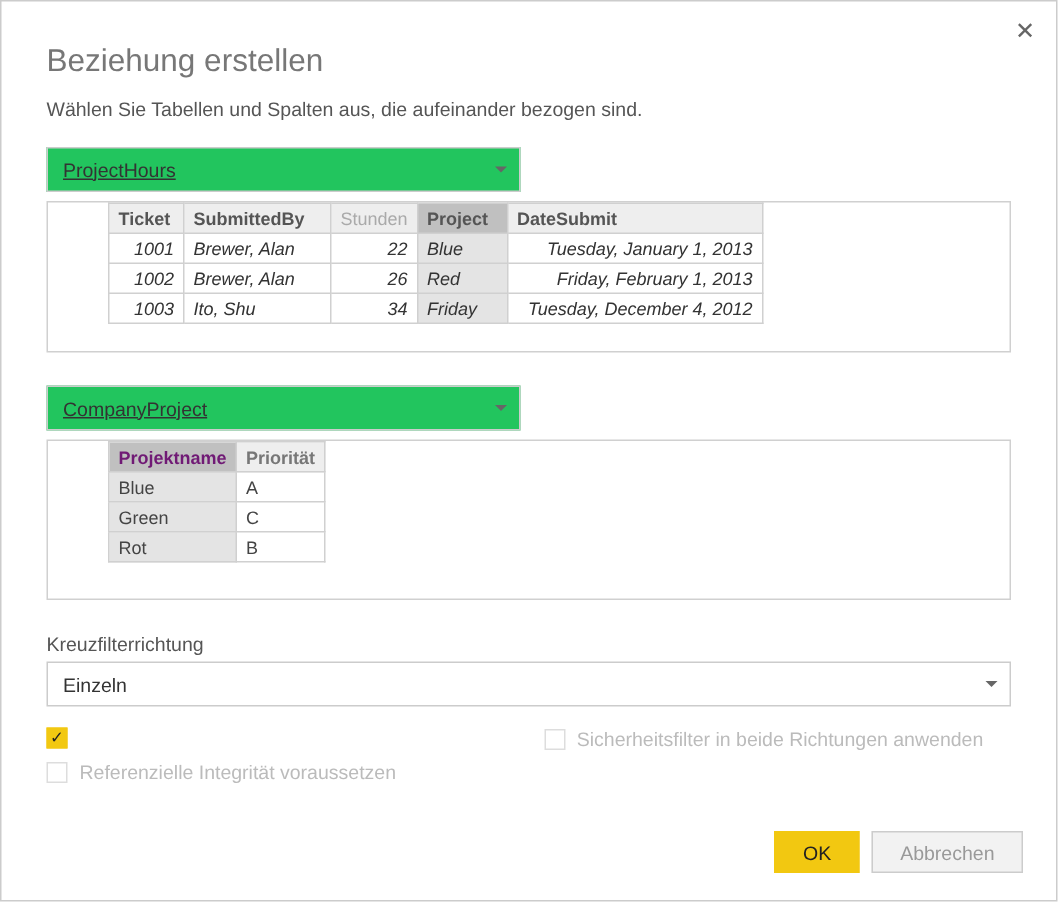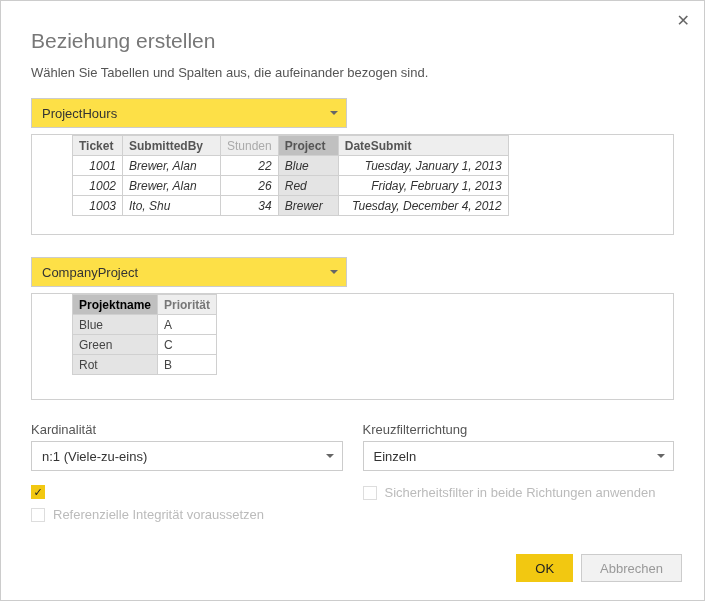"ProjectHours" .select { background: #fde047 -> #22c55e; text-decoration: none -> underline }
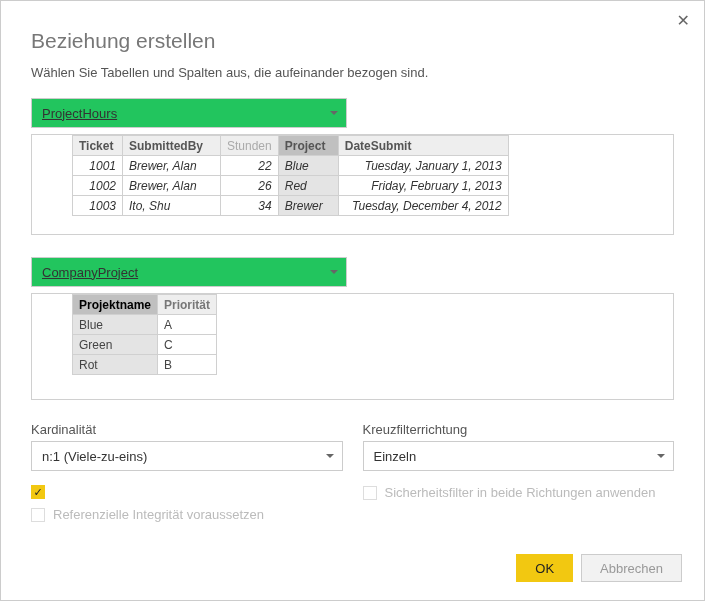"Brewer" td.sel { text: Brewer -> Friday }
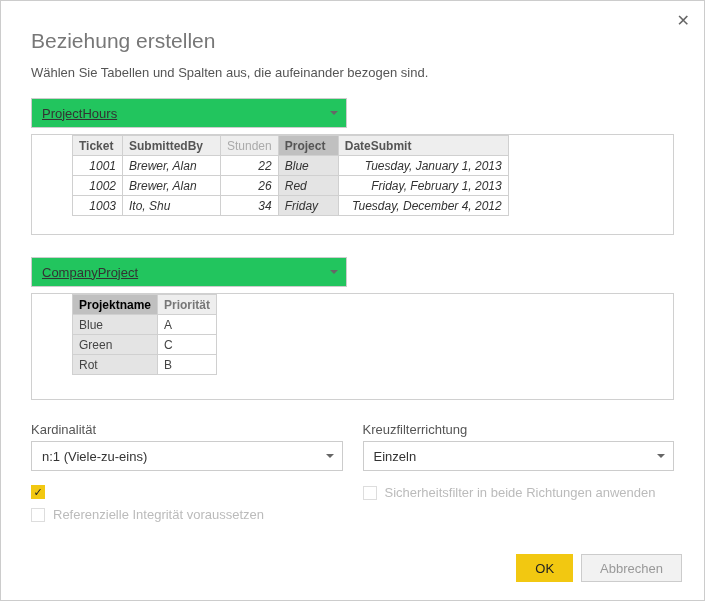"Projektname" table.preview2 th.sel { color: #000000 -> #701a75 }
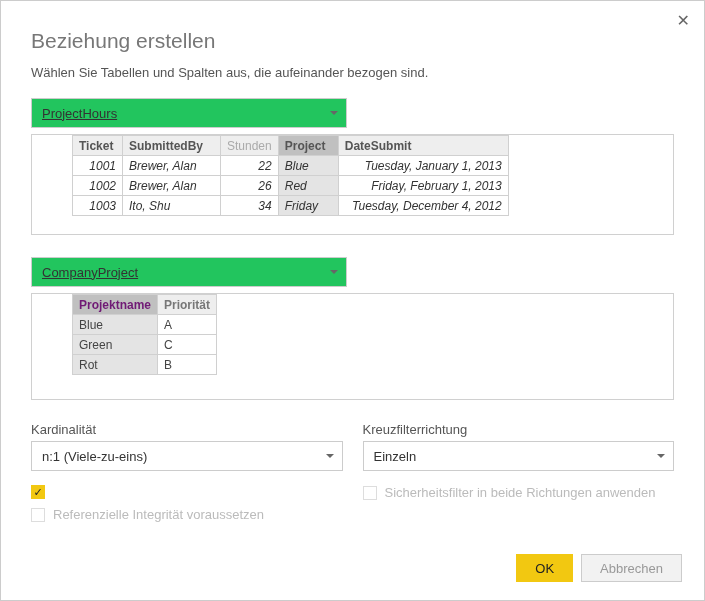"Kardinalität" div.col2 { html: <div> <div>Kardinalität</div> <div> <span>n:1 (Viele-zu-eins)</span> <span></span> </div> </div> -> none }
